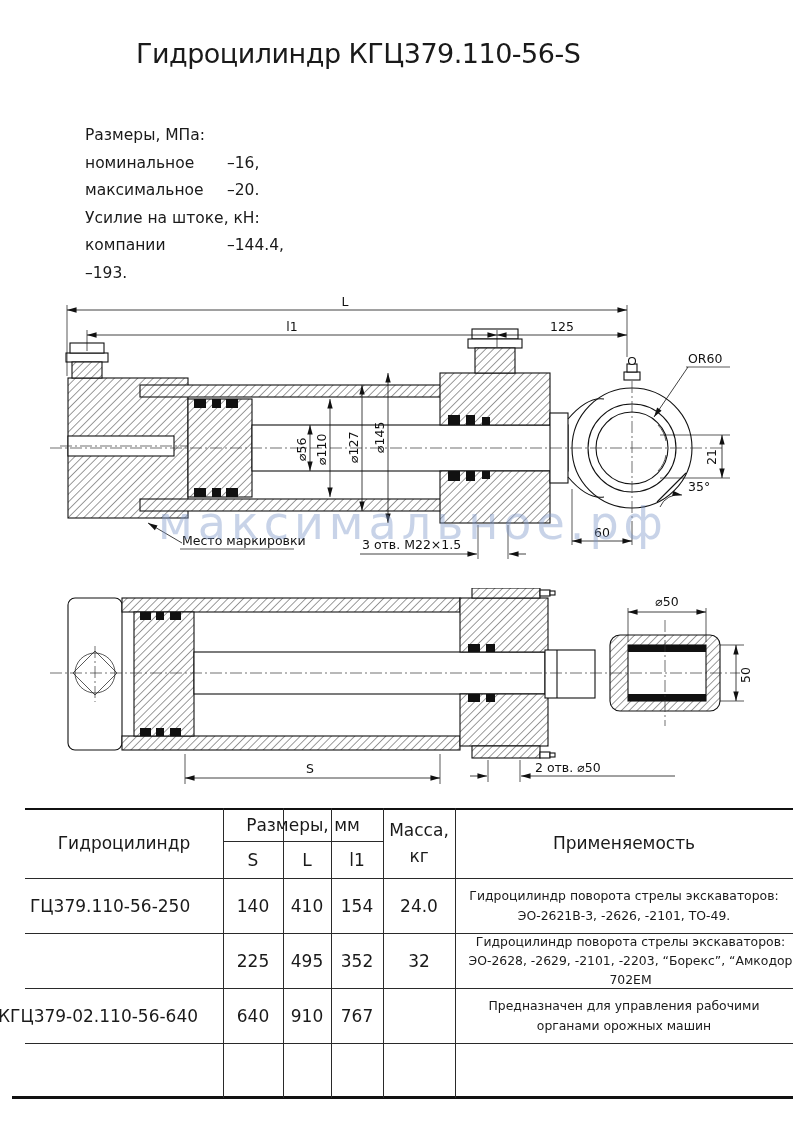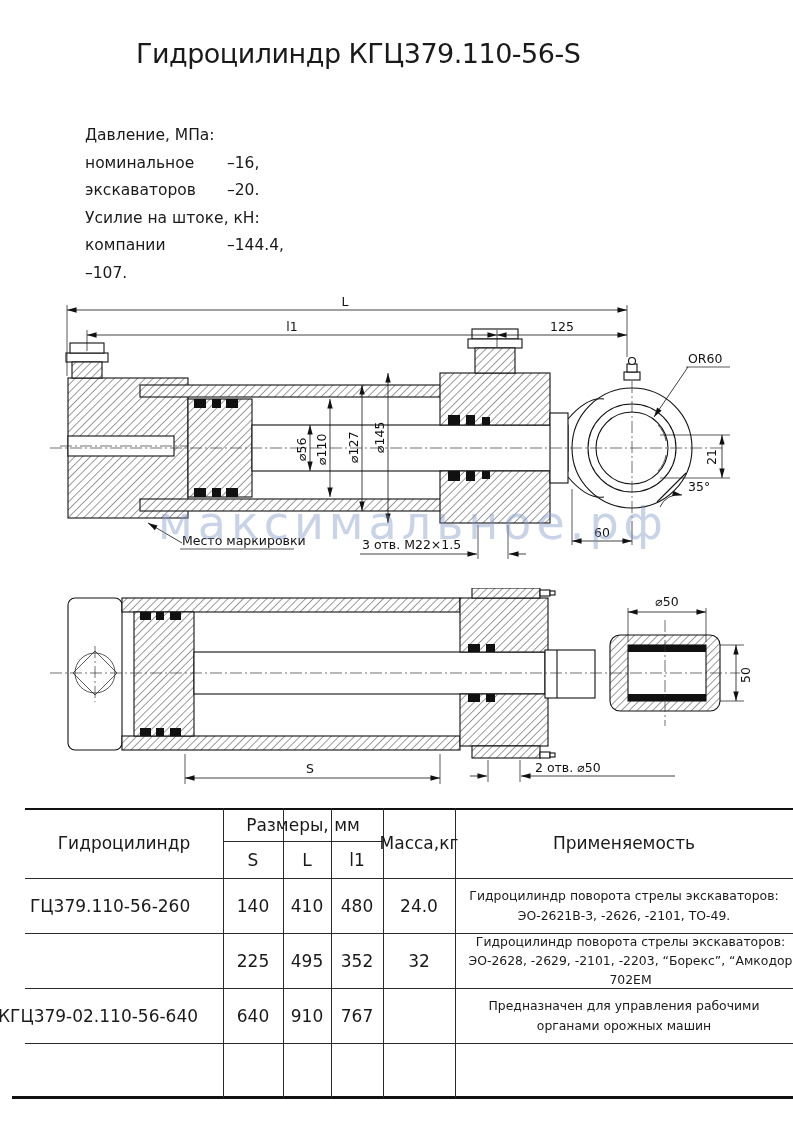"Давление, МПа:" div.spec-line { text: Давление -> Размеры }
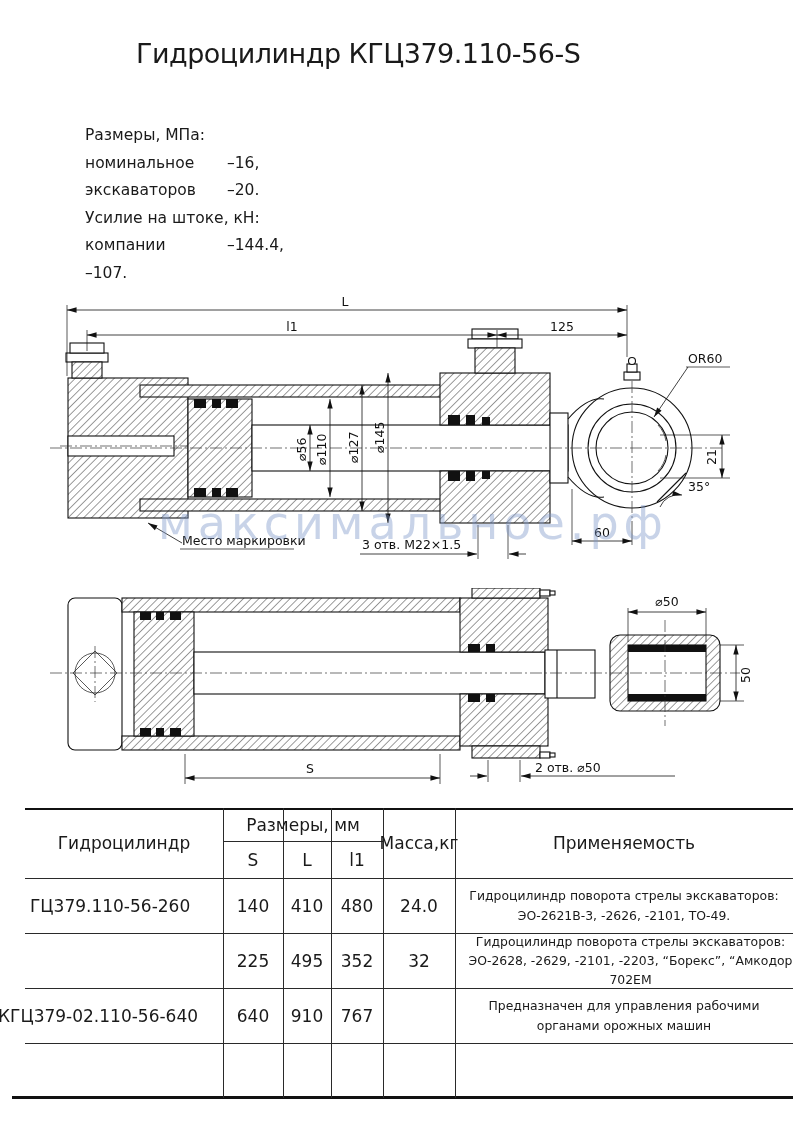"экскаваторов" span.lab { text: экскаваторов -> максимальное }
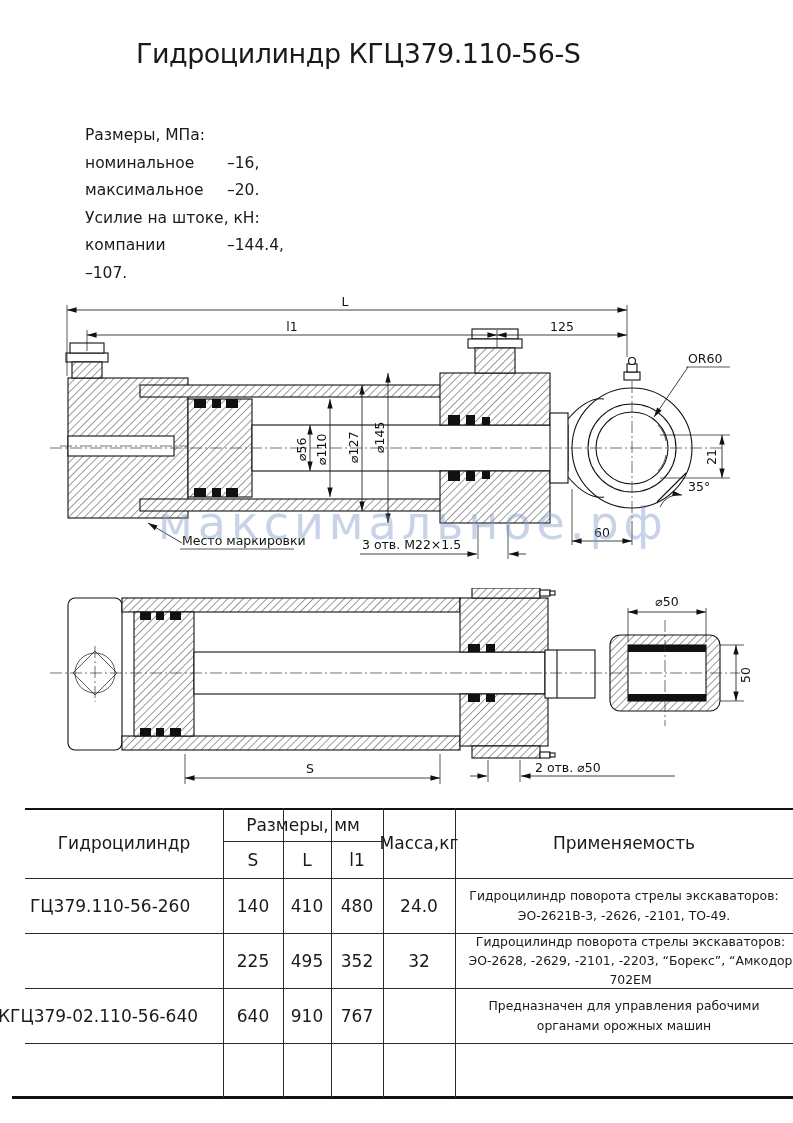"–107." span { text: 107 -> 193 }
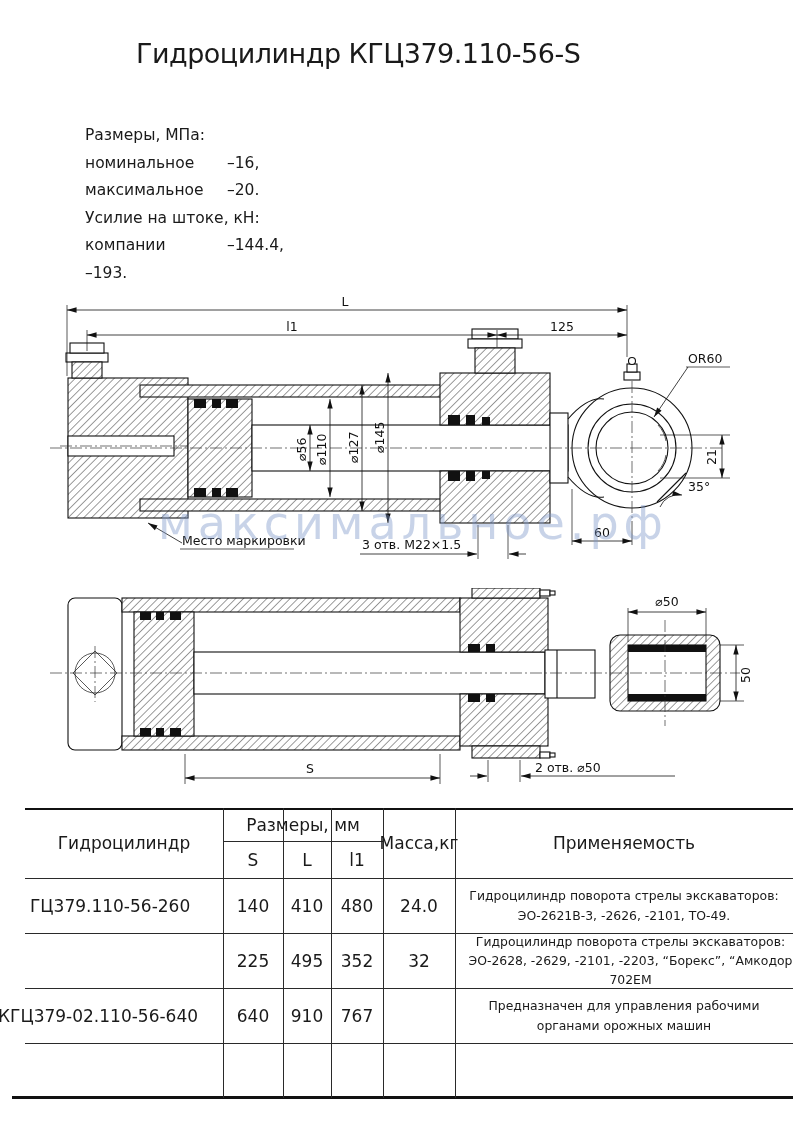"Масса," .cell.col { flex-direction: row -> column }
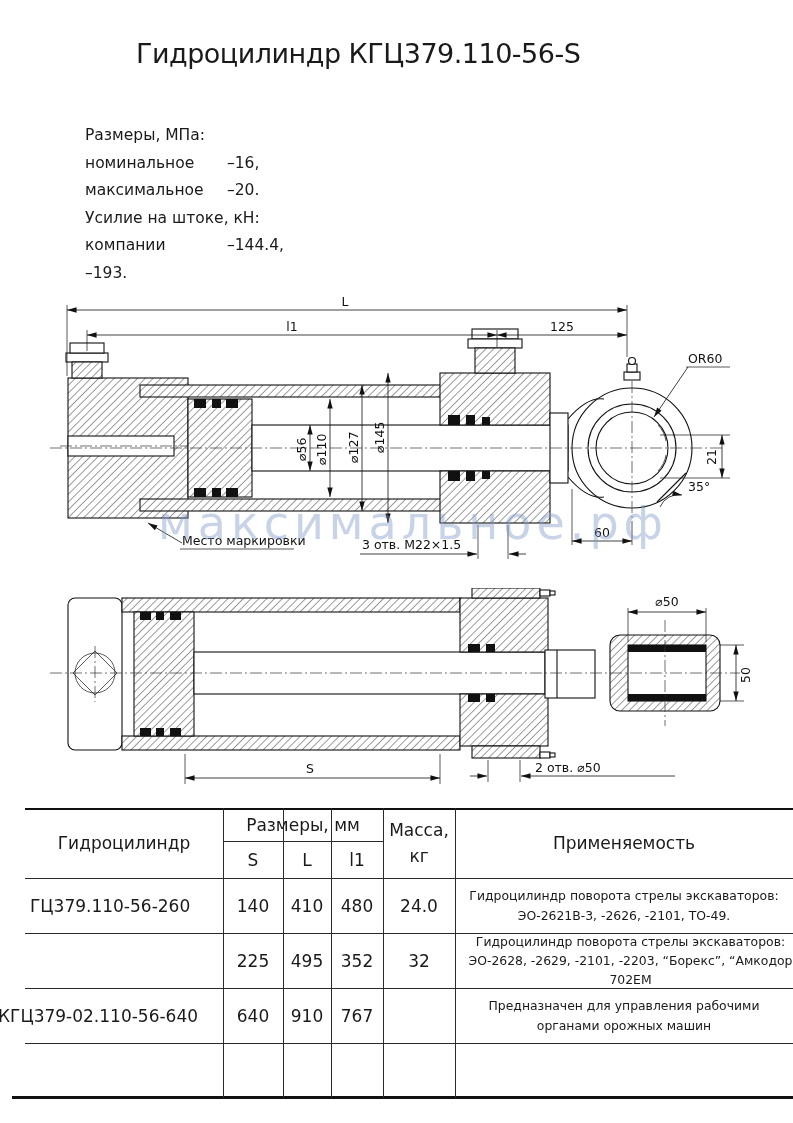"ГЦ379.110-56-260" div.cell { text: ГЦ379.110-56-260 -> ГЦ379.110-56-250 }
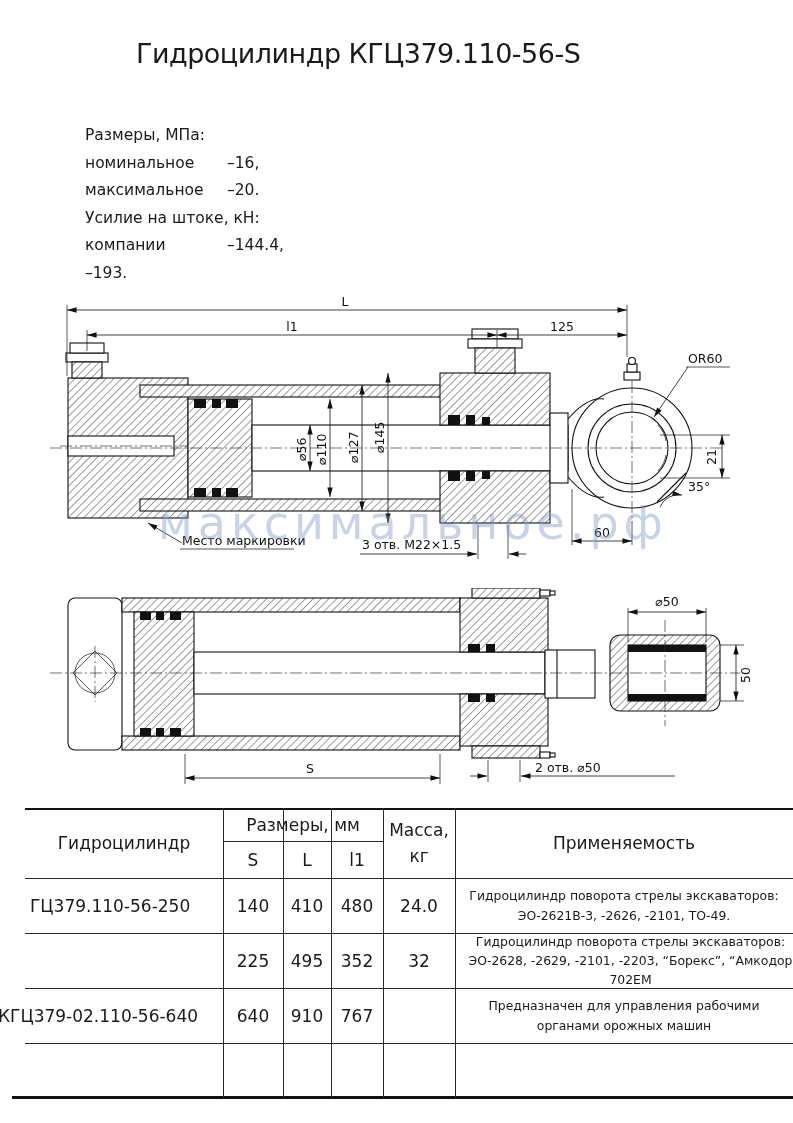"480" div.cell { text: 480 -> 154 }
